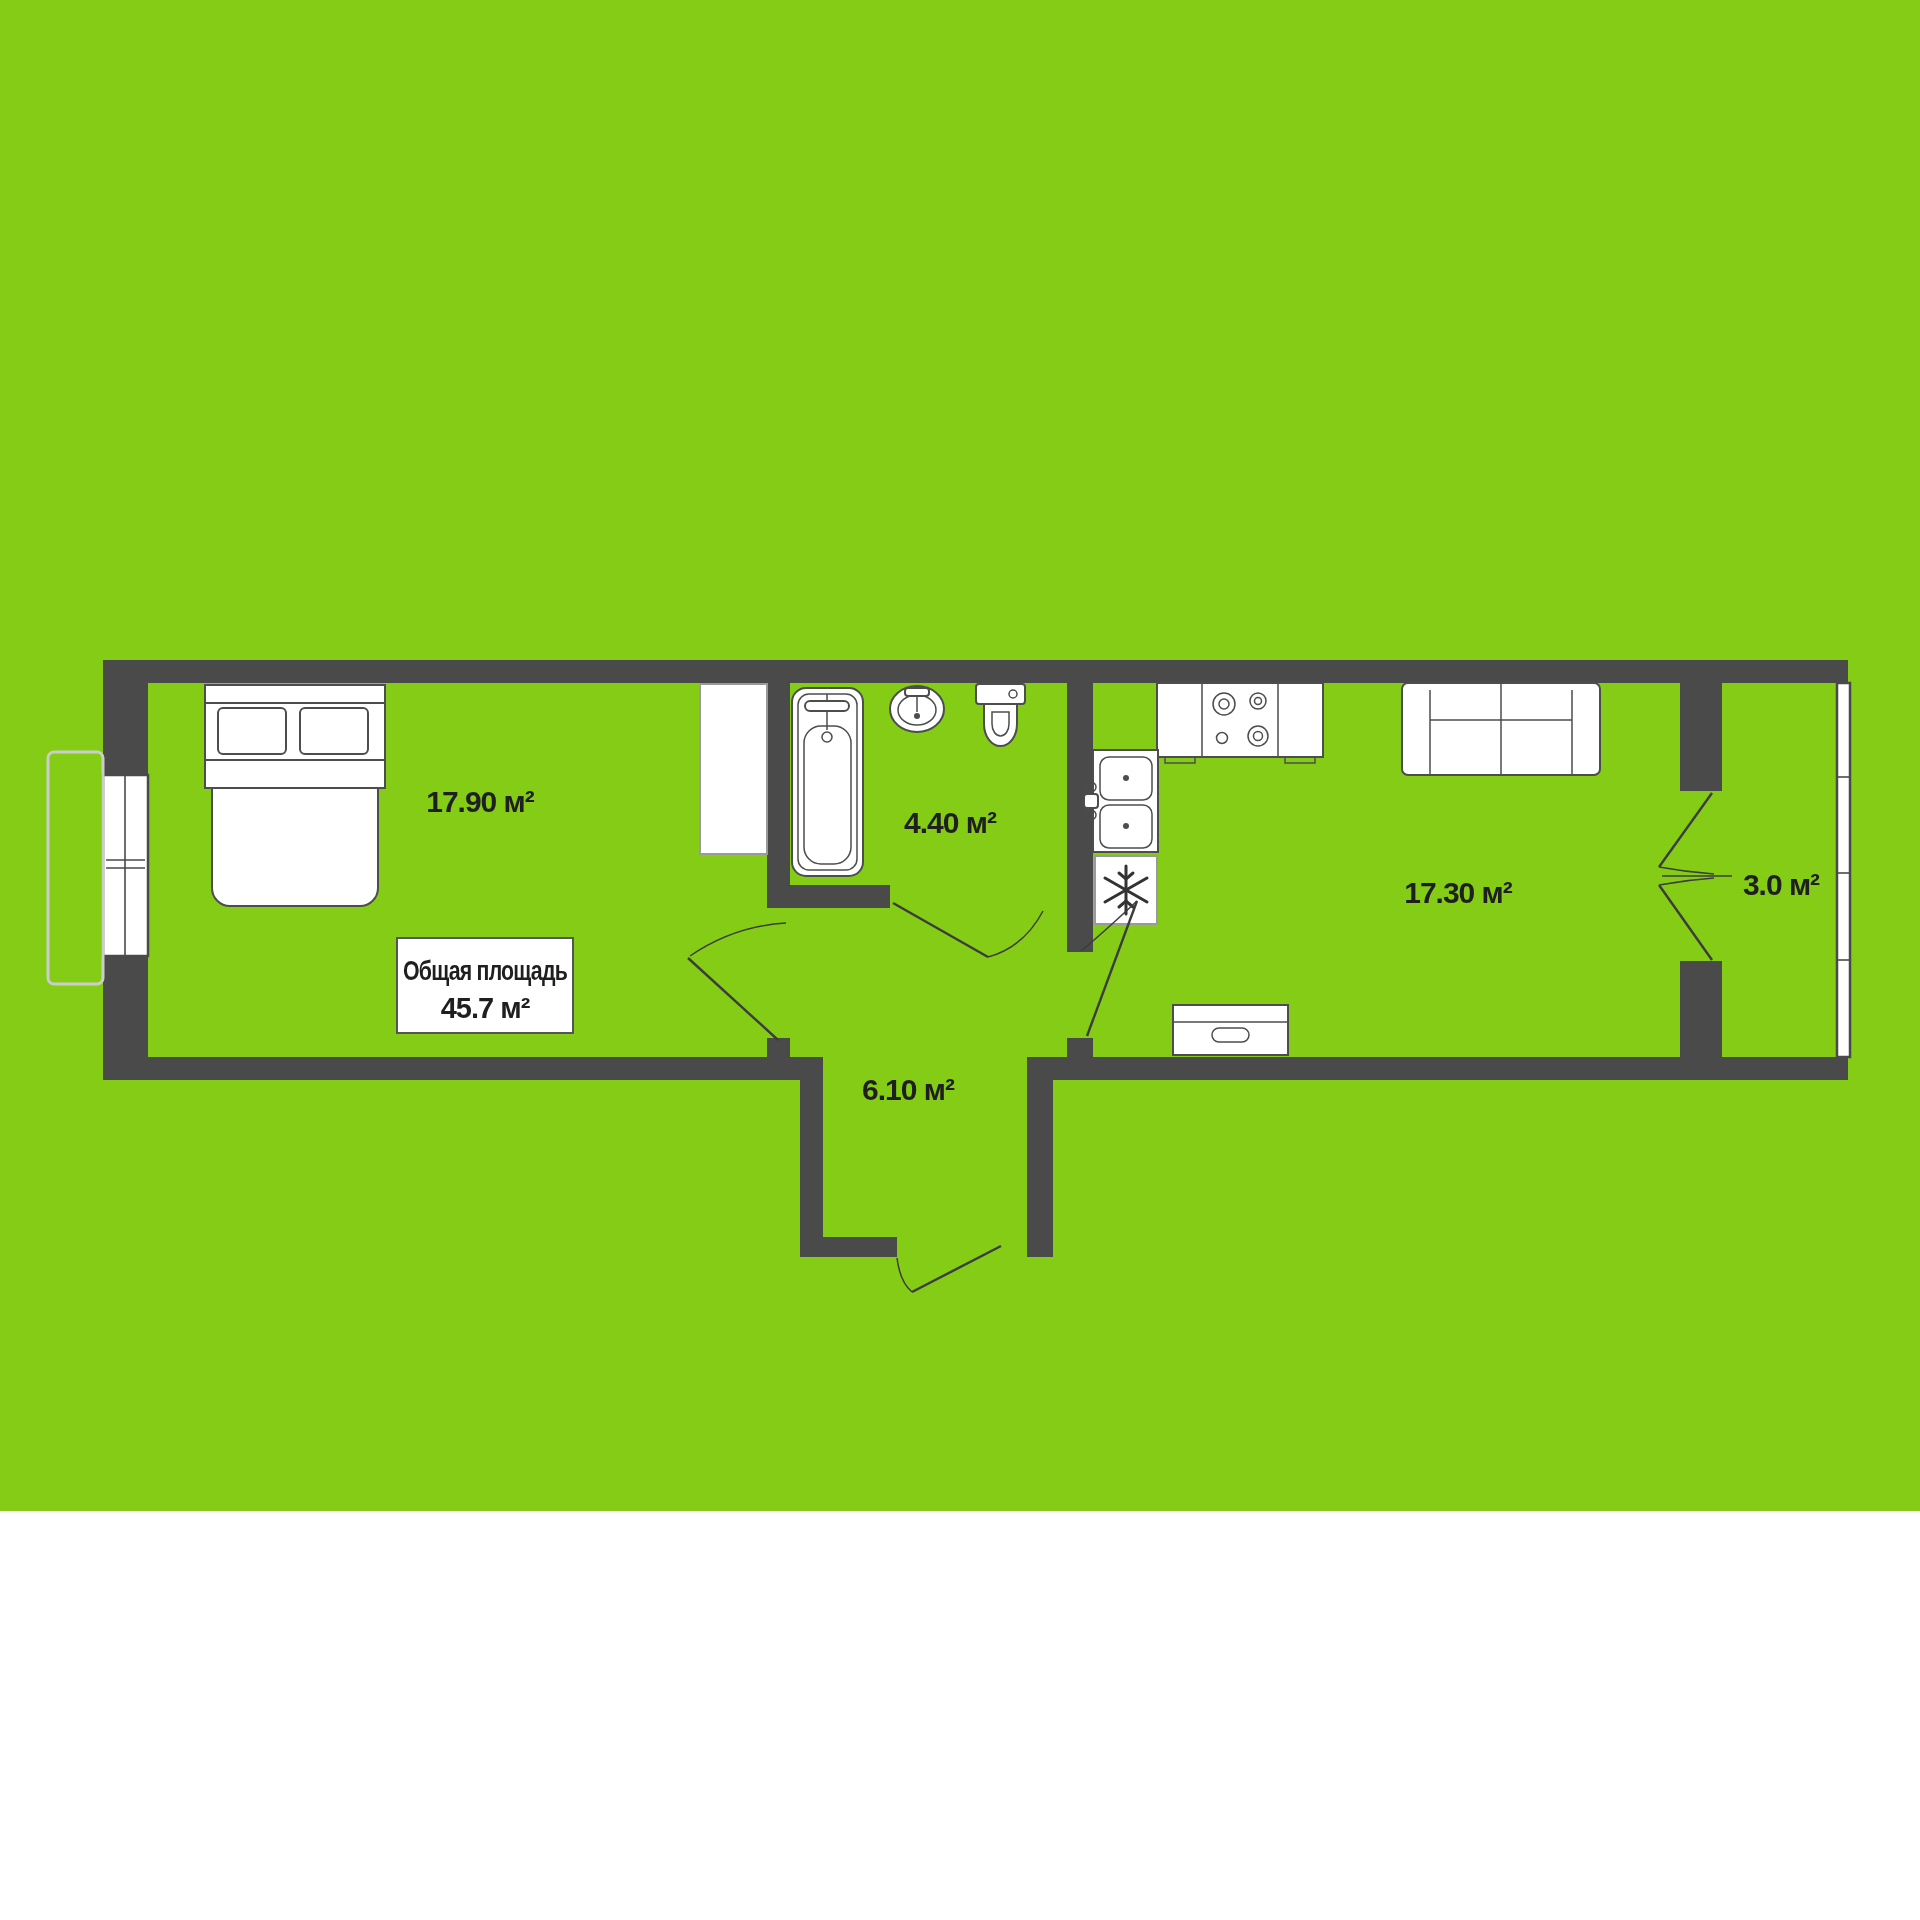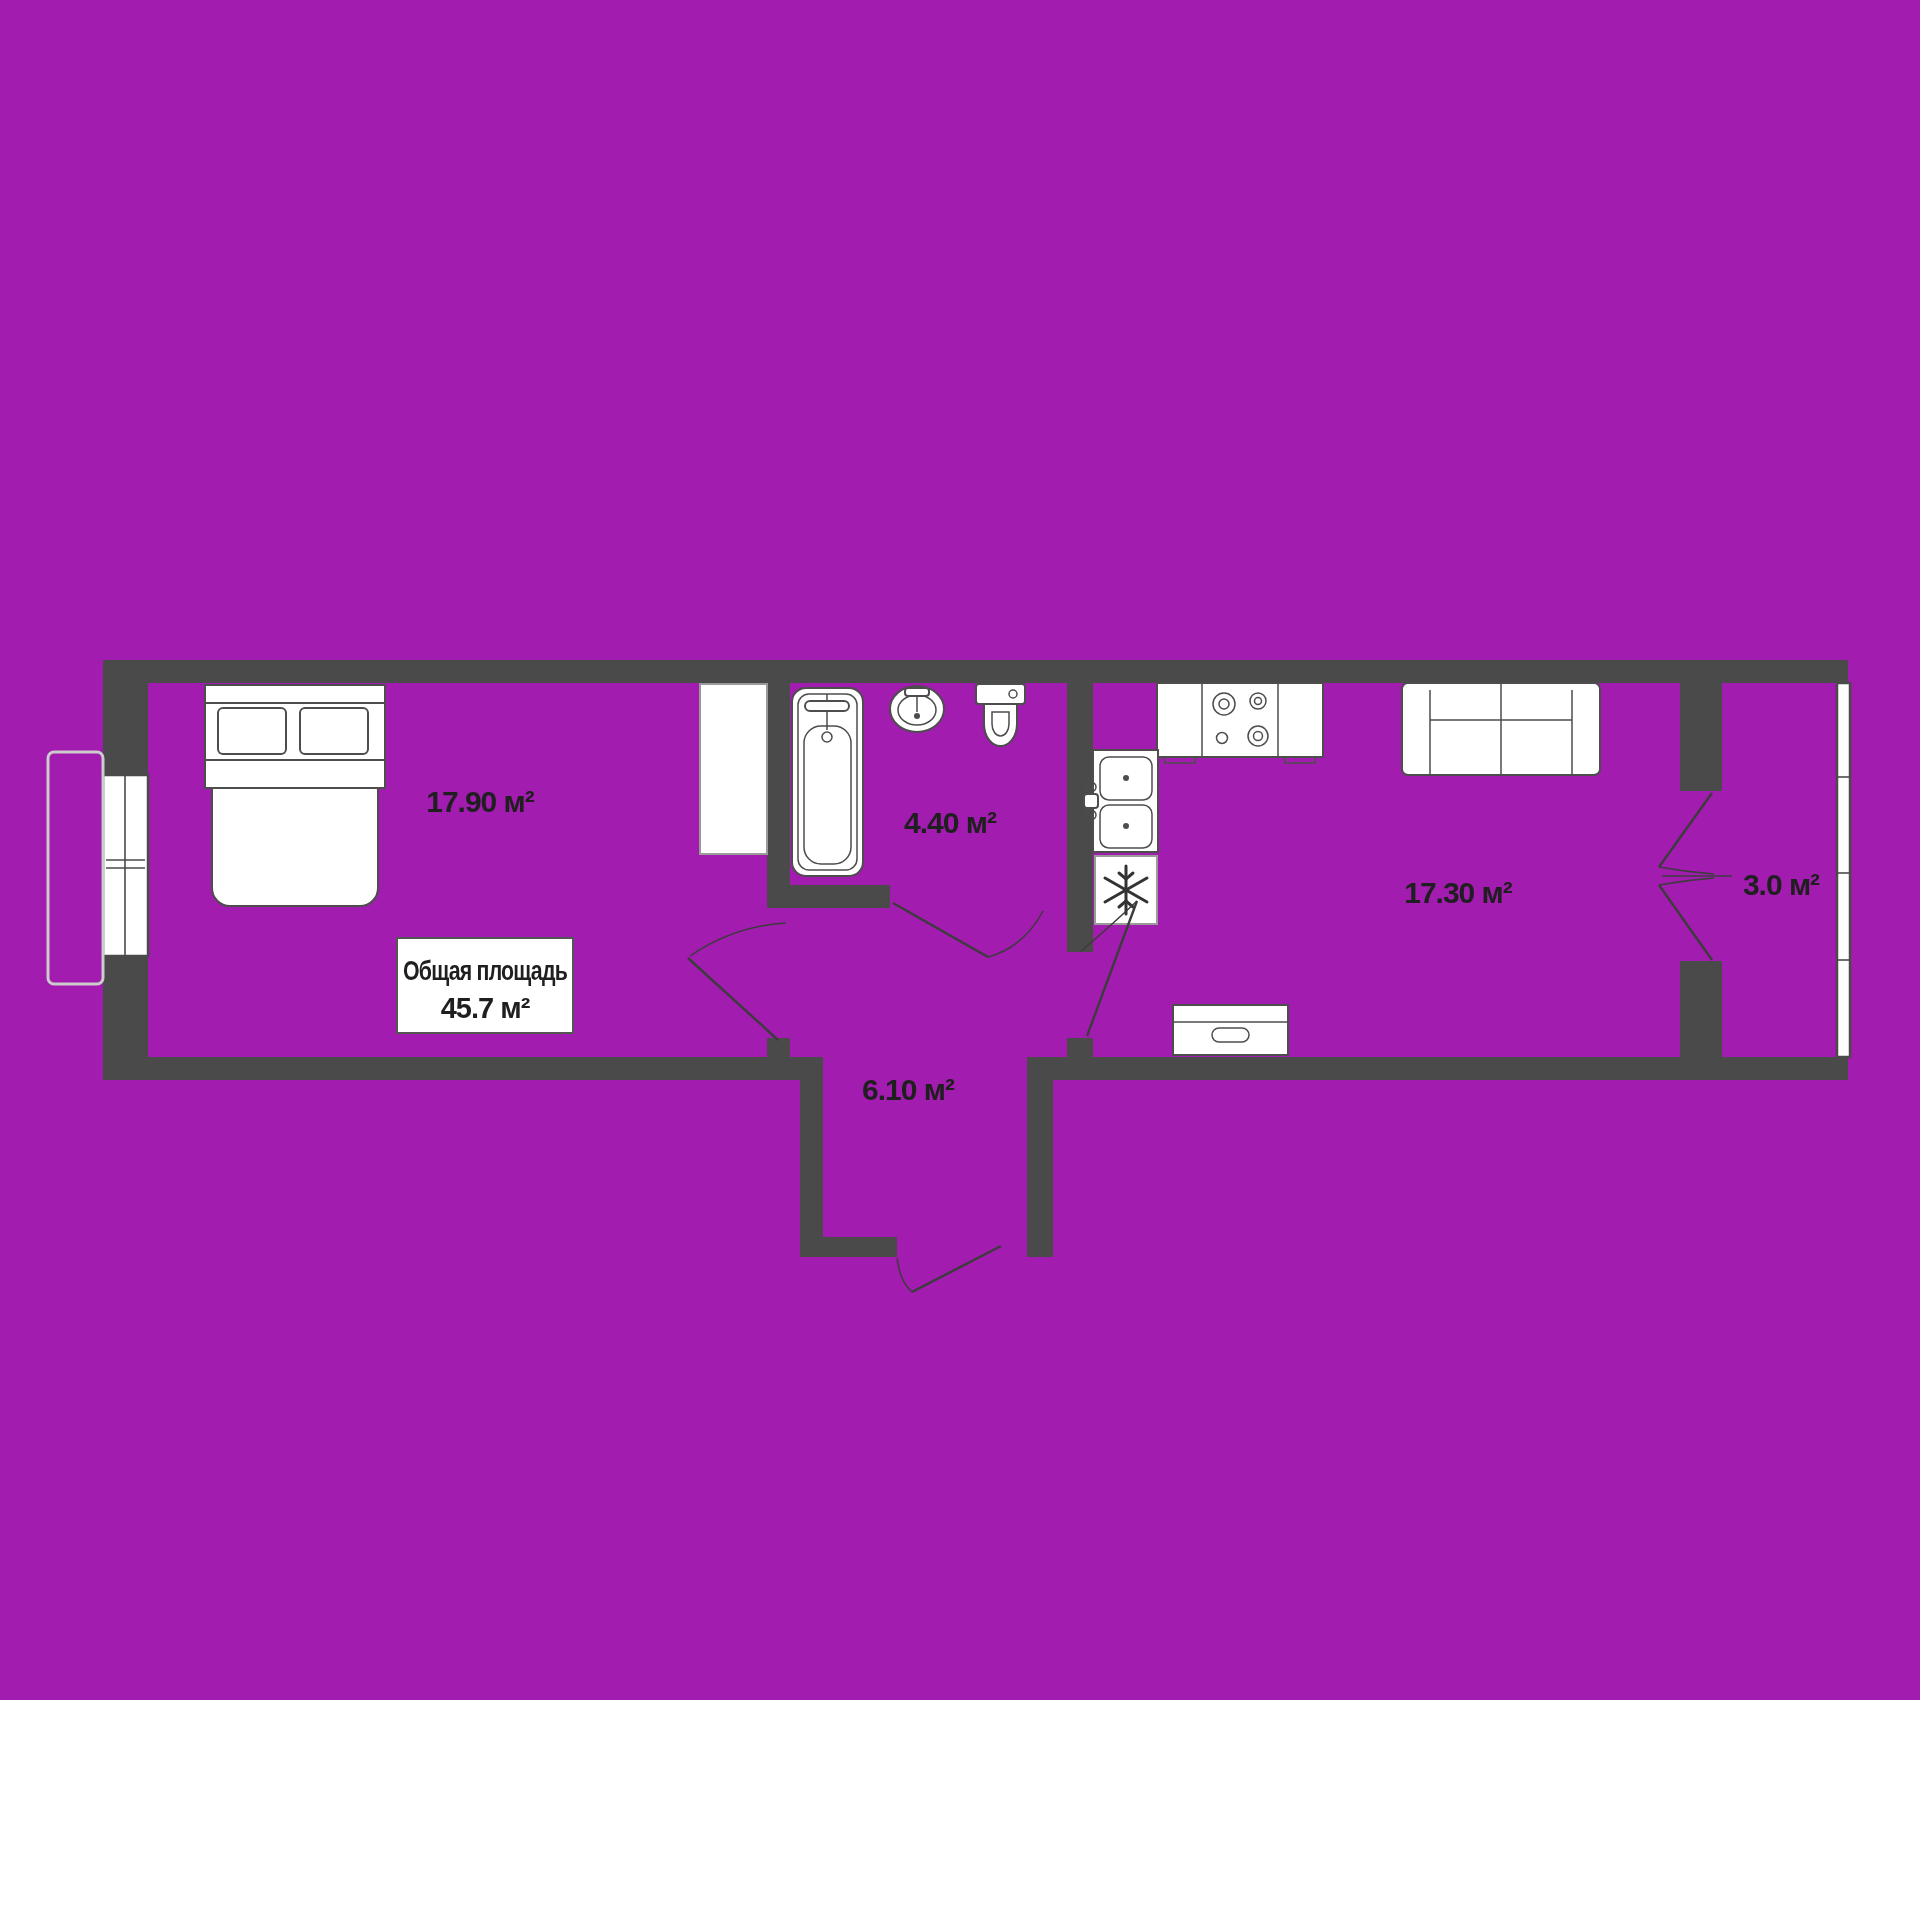"17.90 м²" .canvas { background: #a21caf -> #84cc16; height: 1700px -> 1511px }
